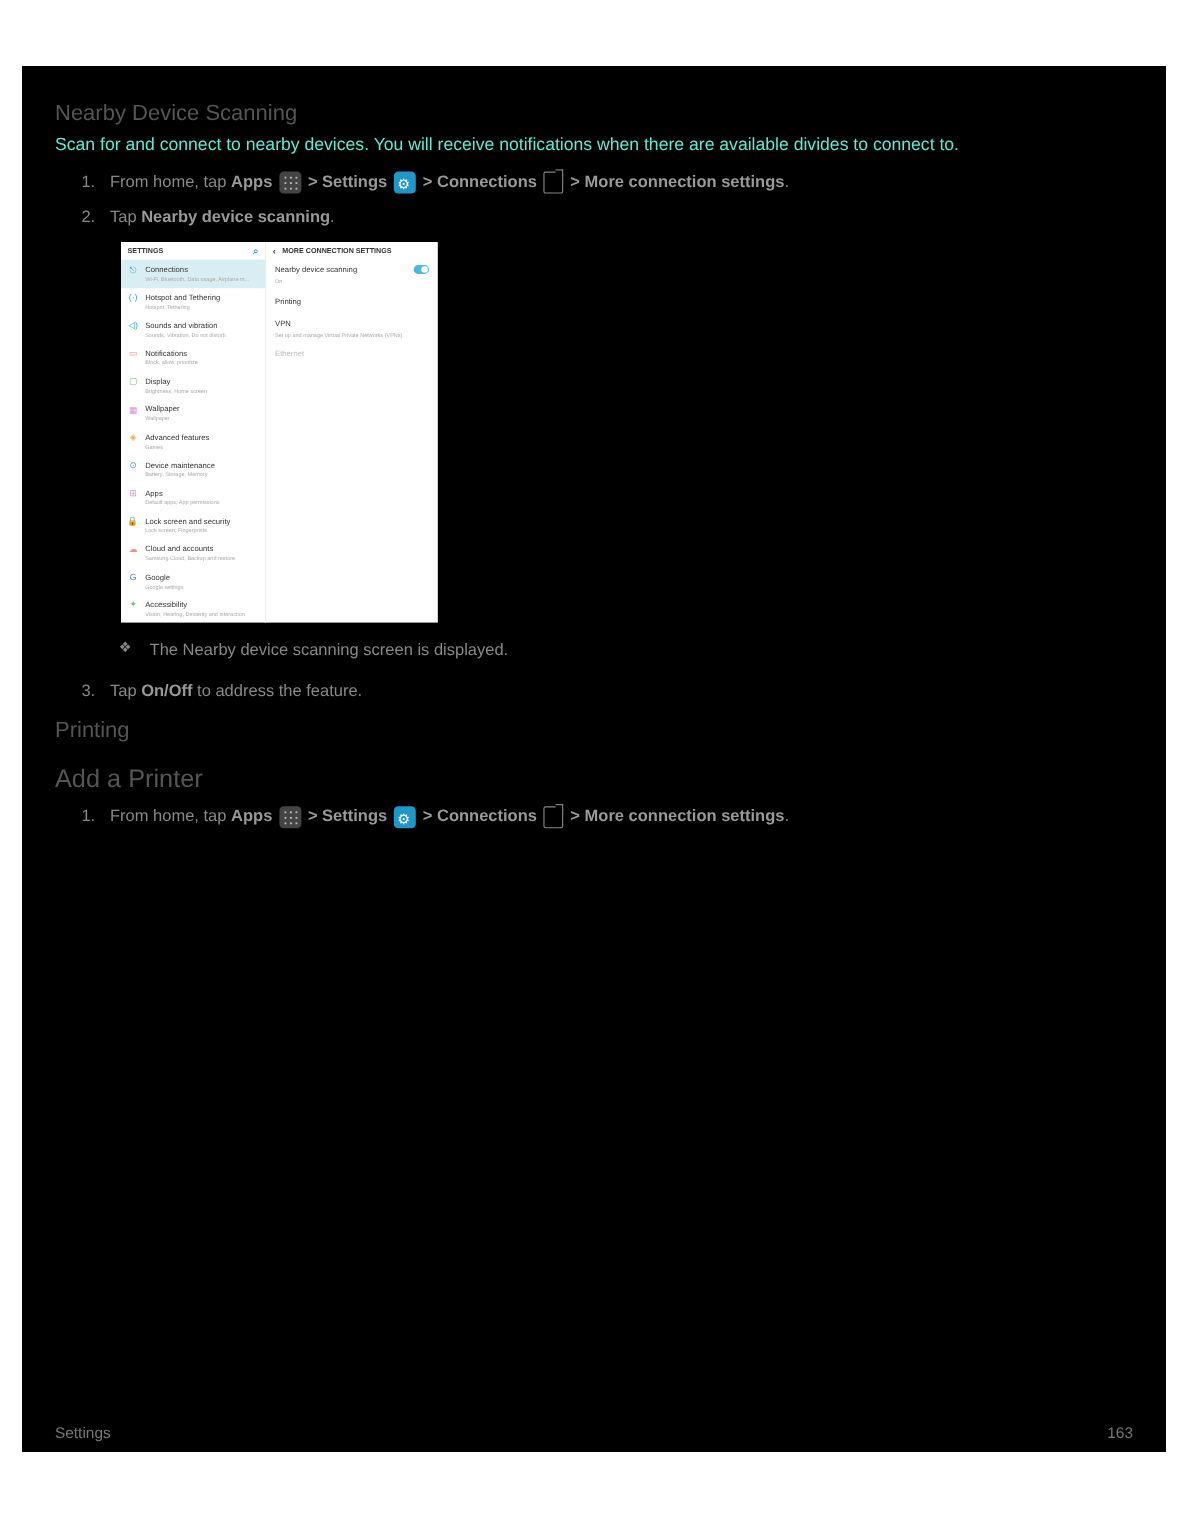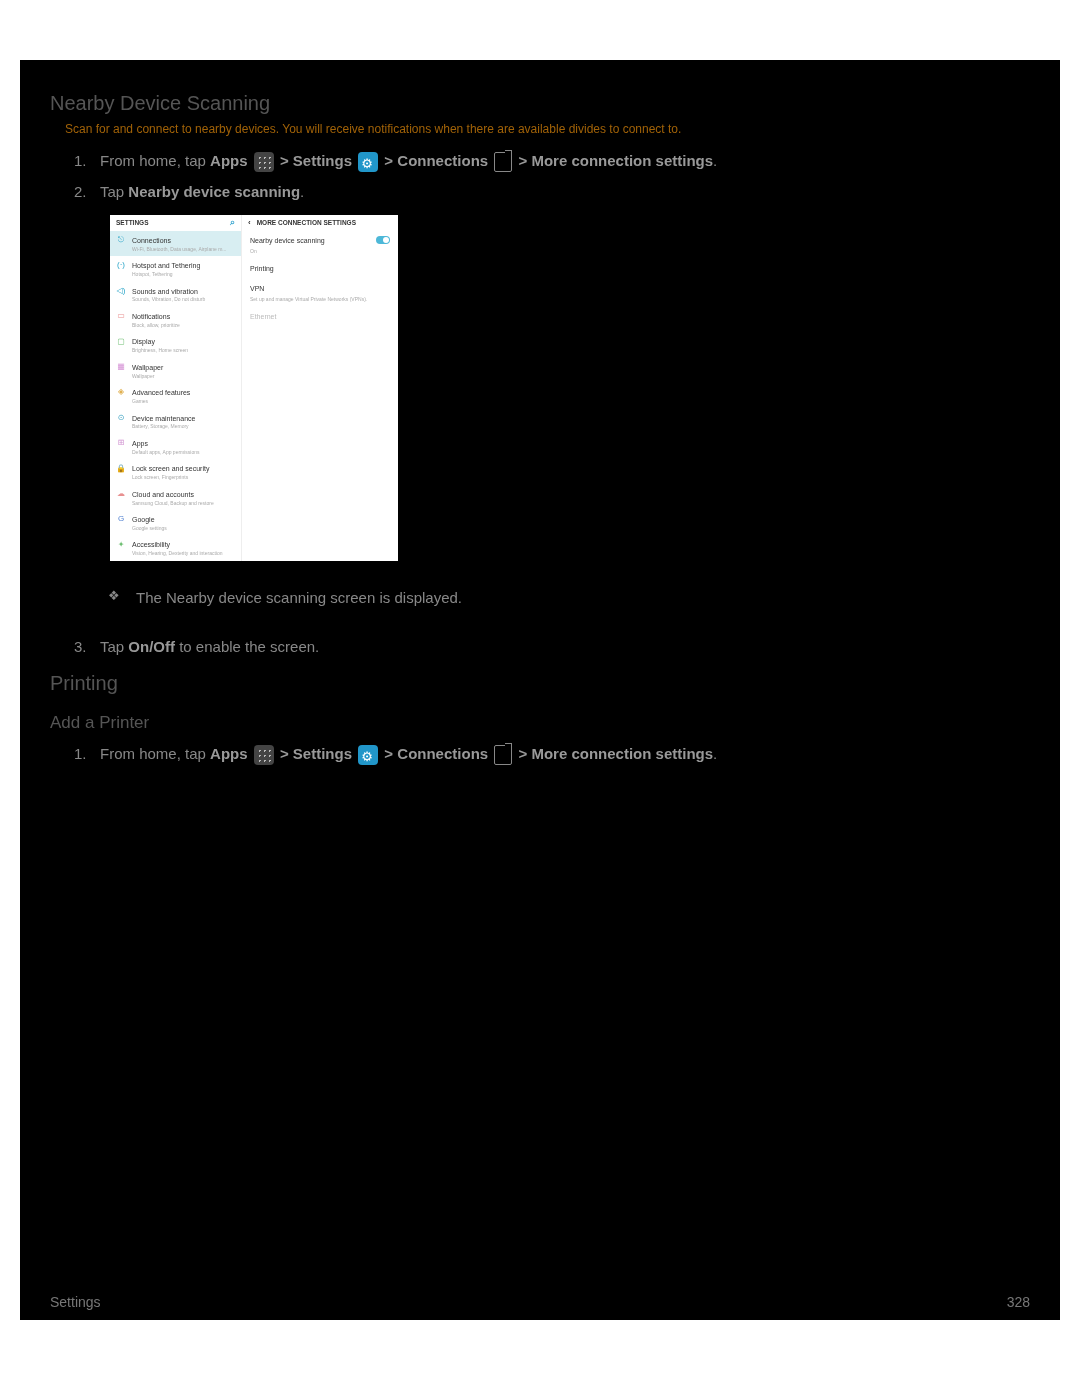"Scan for and connect to" .para { color: #a16207 -> #5eead4; font-size: 12px -> 16px; margin: 6px 0 10px 15px -> 6px 0 10px 0 }
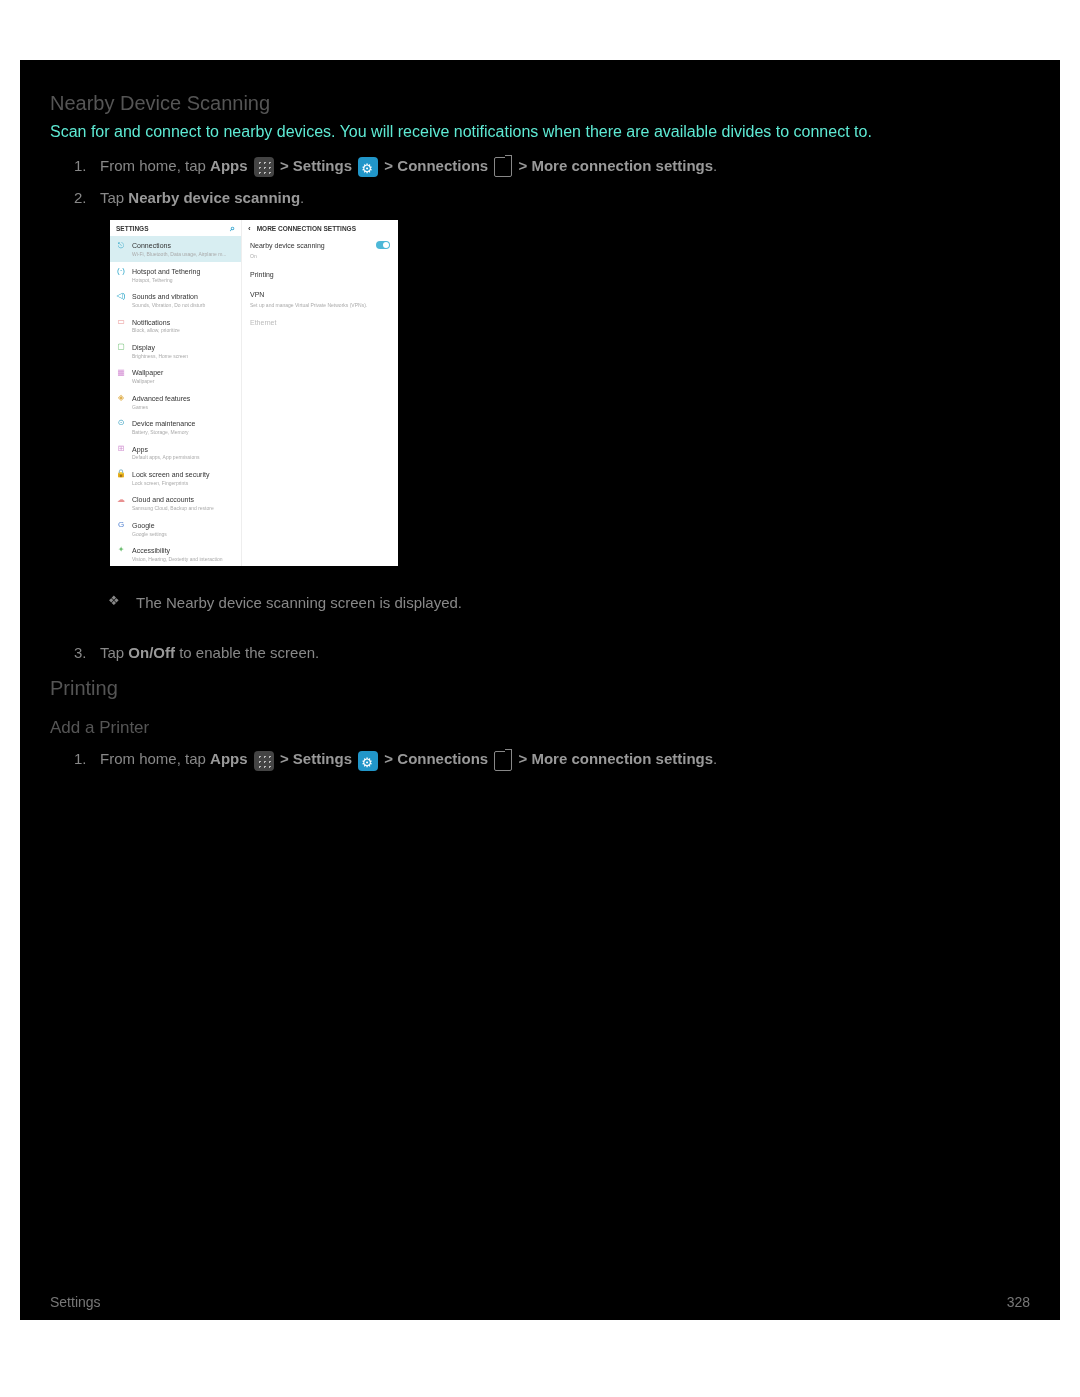"The Nearby device scanning screen" .sub-bullet { margin: 24px 0 -> 12px 0 }
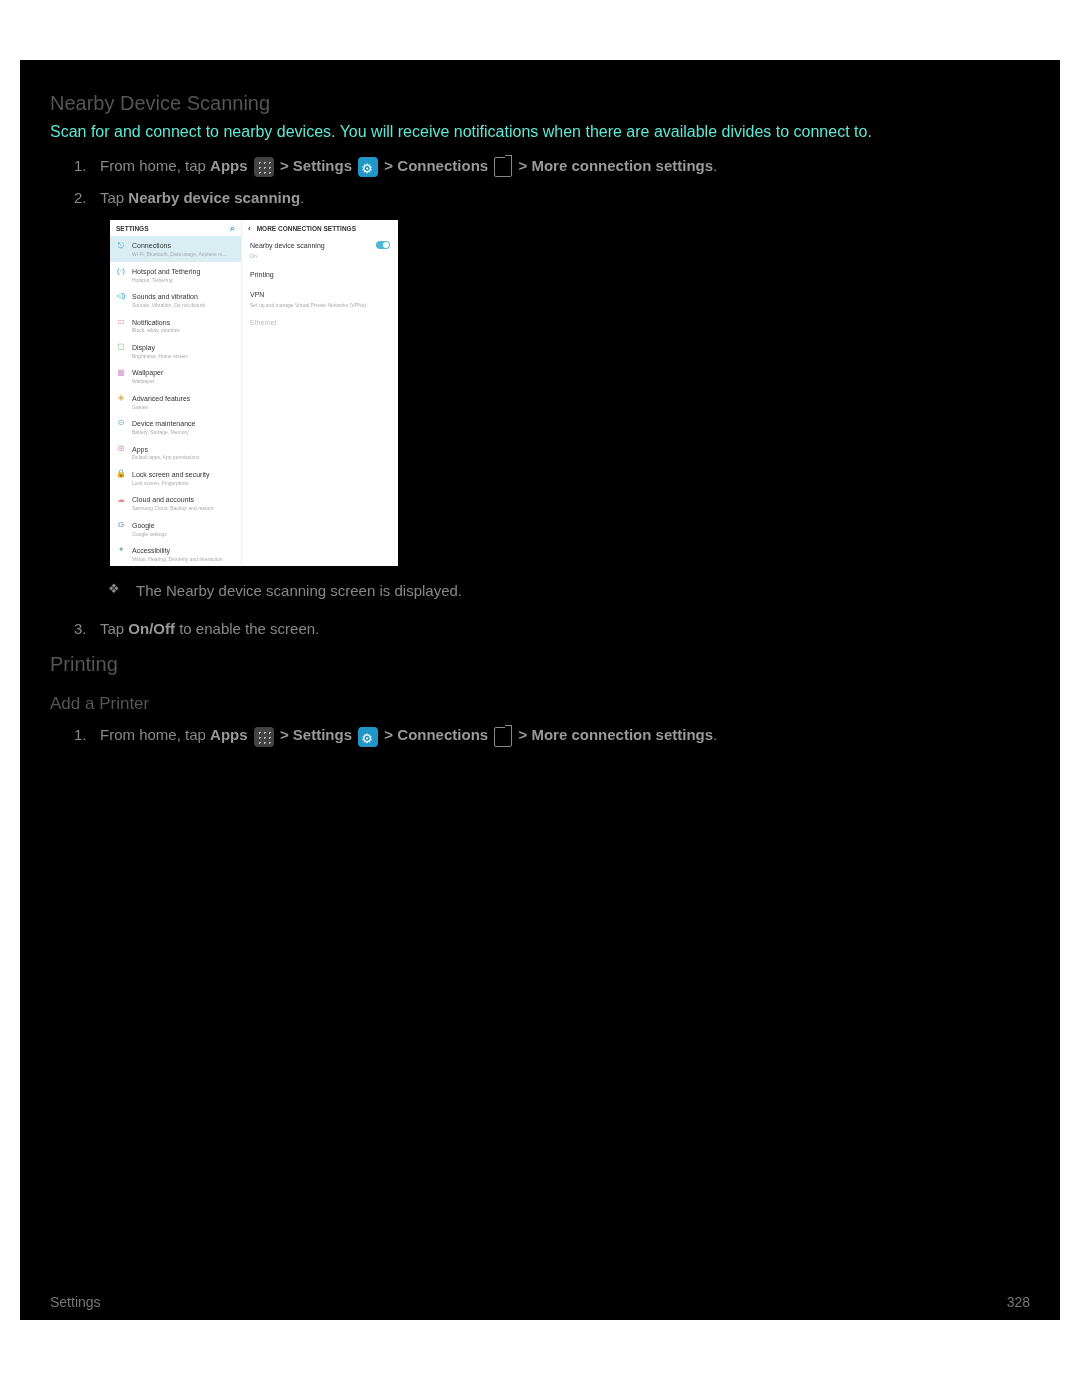"to enable the screen." span { text: enable the screen -> address the feature }
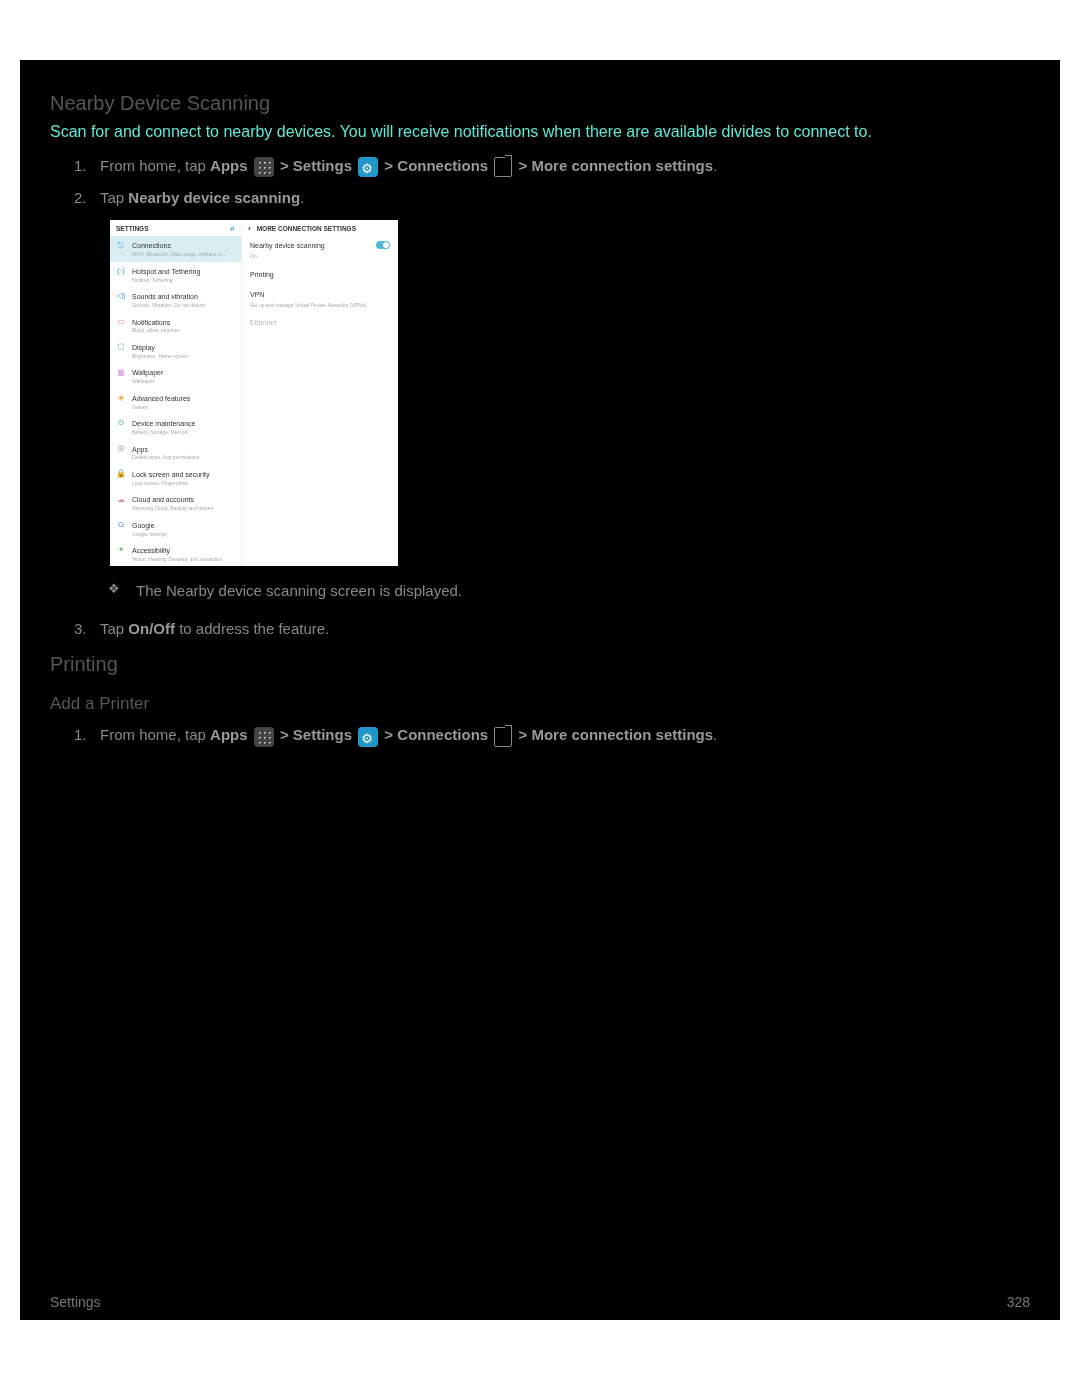"Add a Printer" .h3 { font-size: 17px -> 23px }
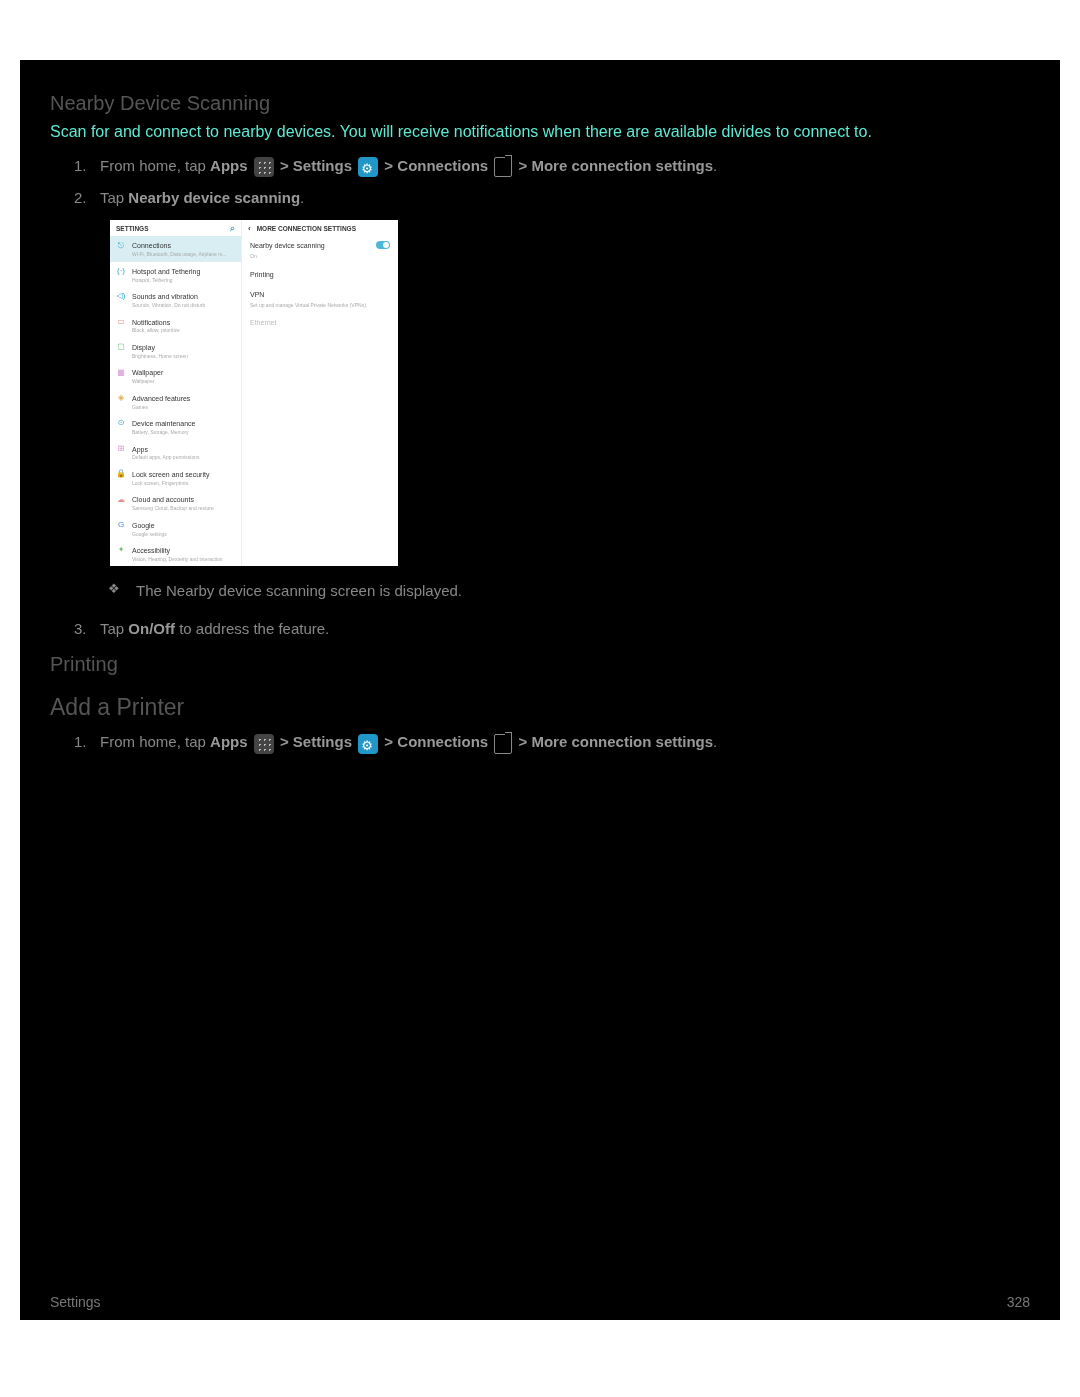"328" span { text: 328 -> 163 }
